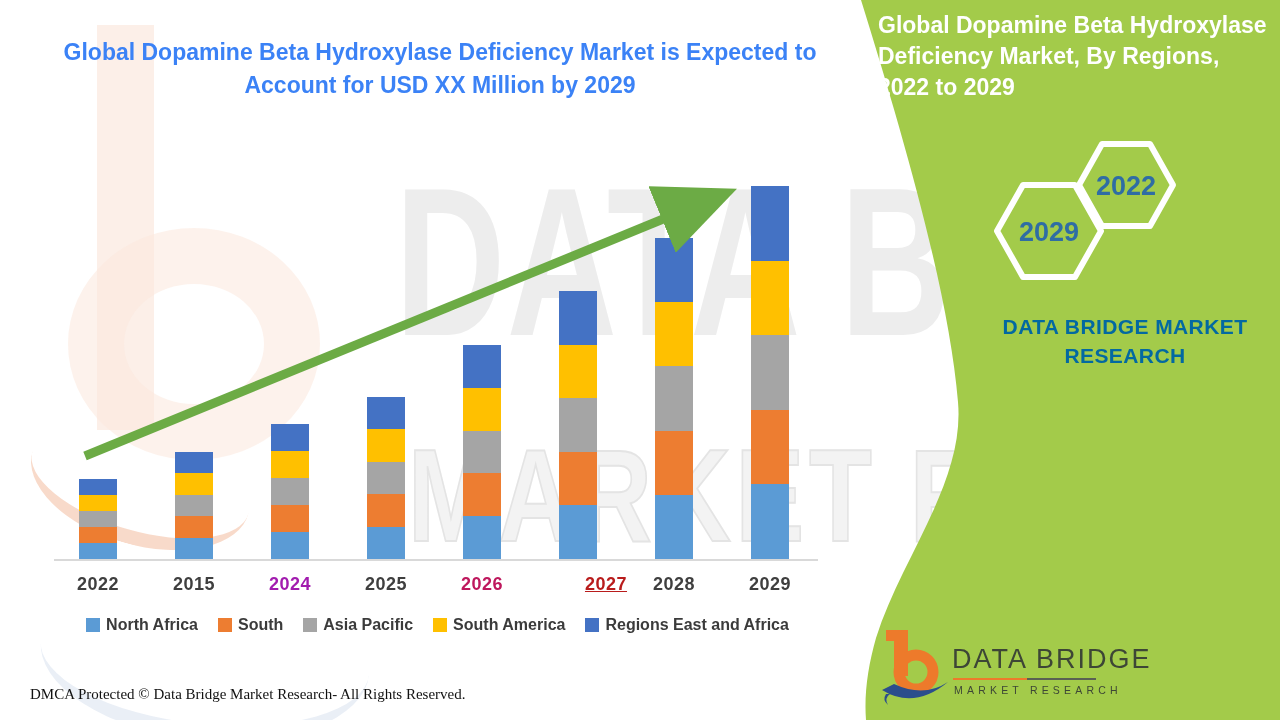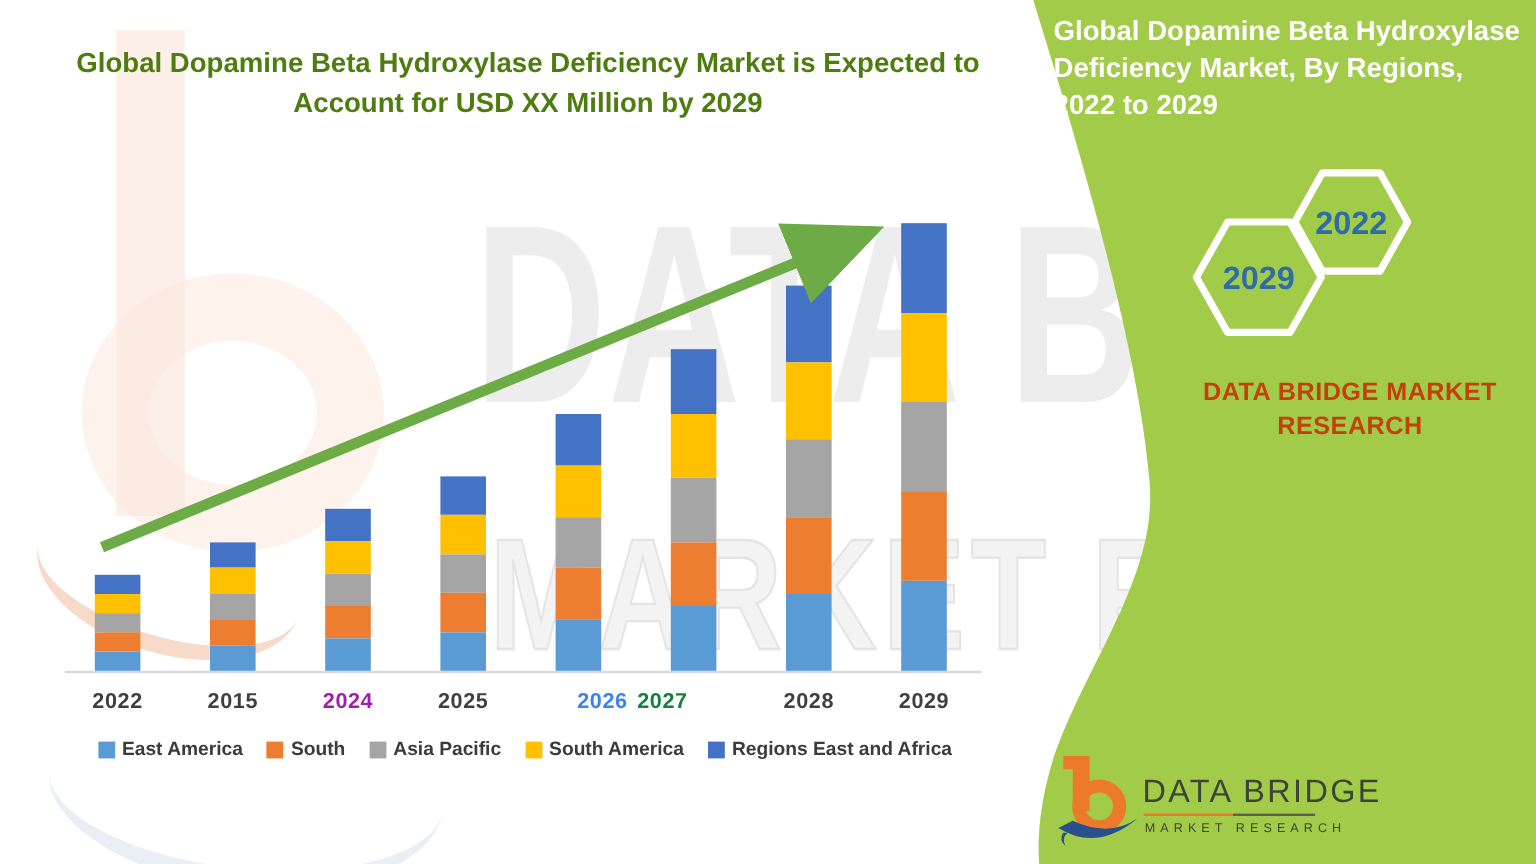"Global Dopamine Beta Hydroxylase Deficiency Market is" div.main-title { color: #4d7c0f -> #3b82f6 }
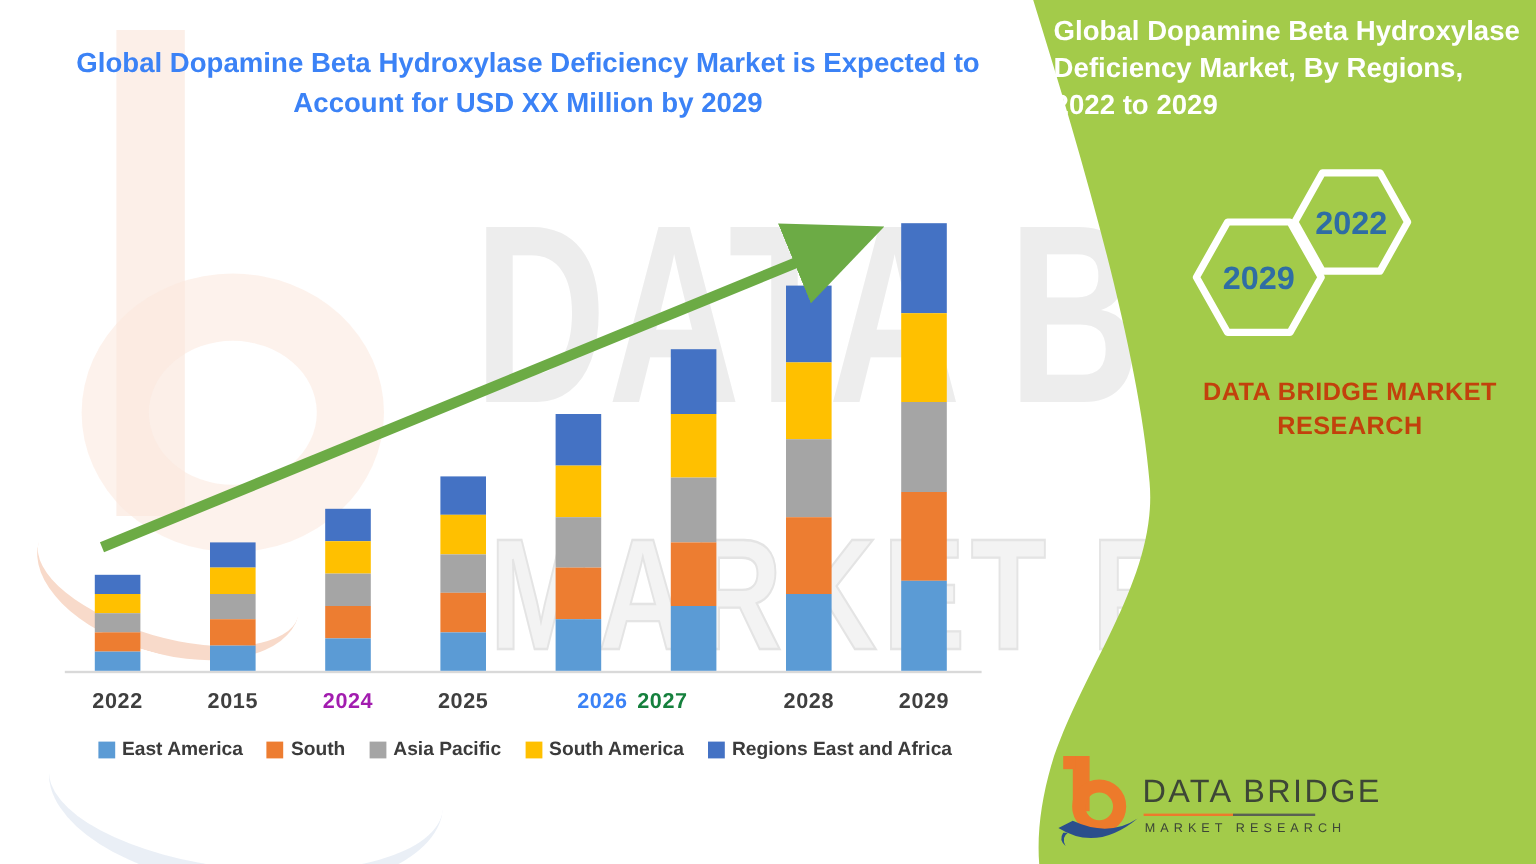"DATA BRIDGE MARKET RESEARCH" div.brand-right { color: #c2410c -> #0369a1 }
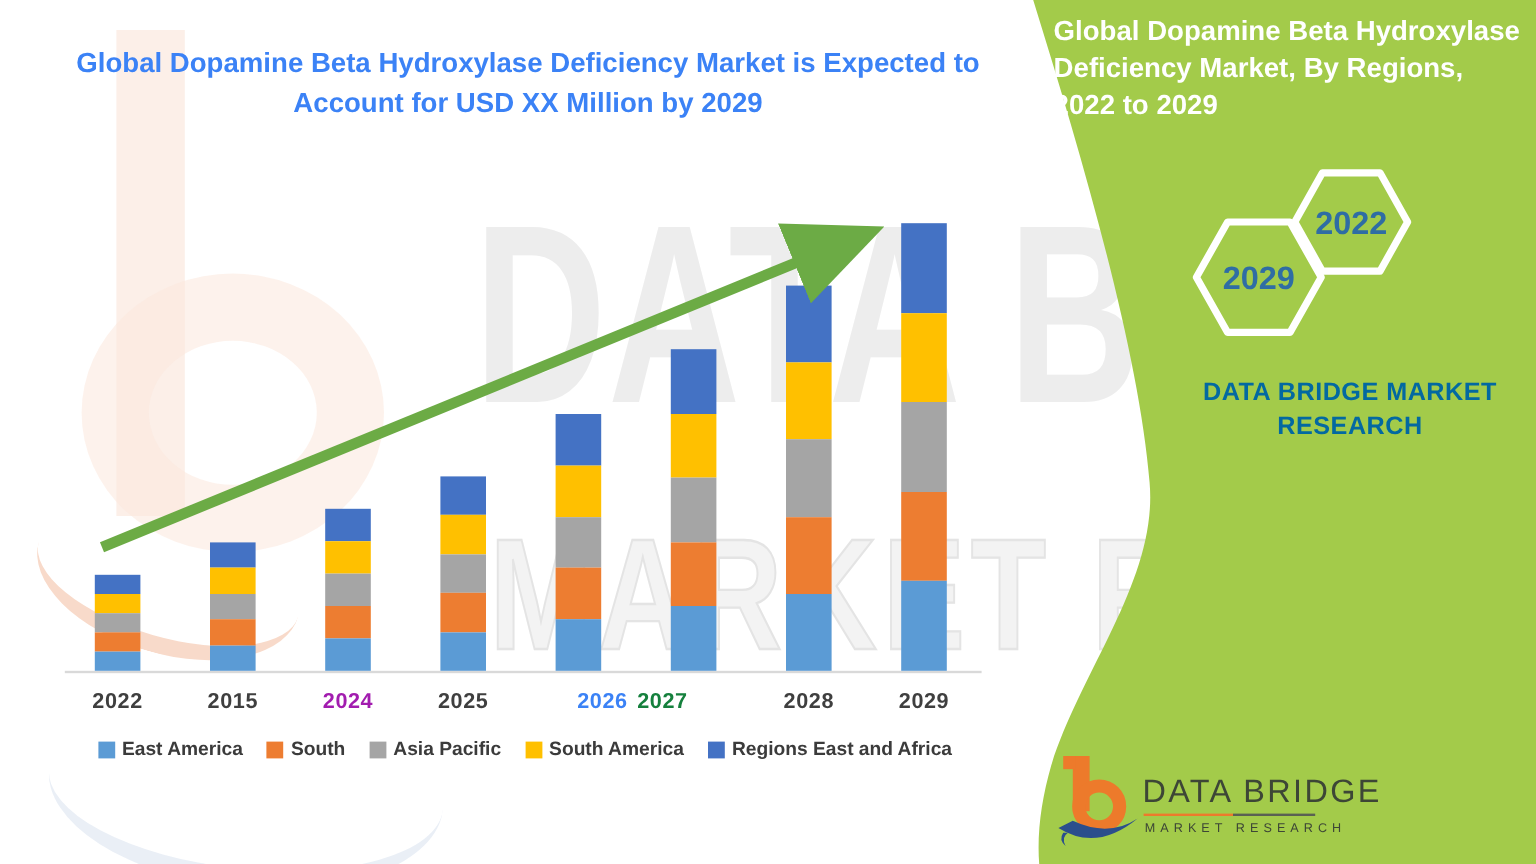"2026" div.xlab { color: #3b82f6 -> #be185d; left: 454px -> 434px }
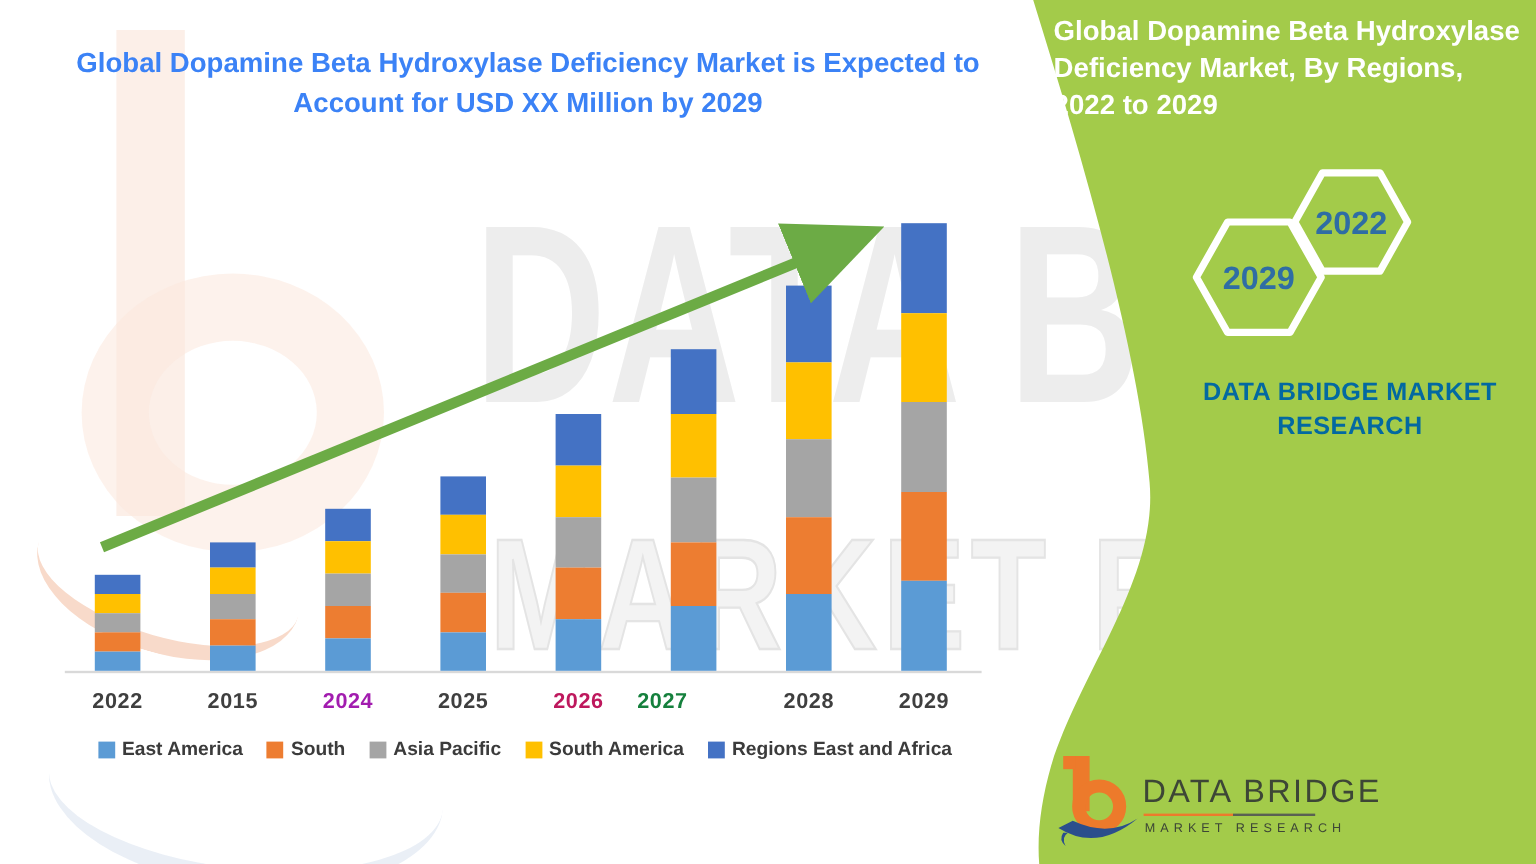"2027" div.xlab { color: #15803d -> #b91c1c; left: 504px -> 558px; text-decoration: none -> underline }
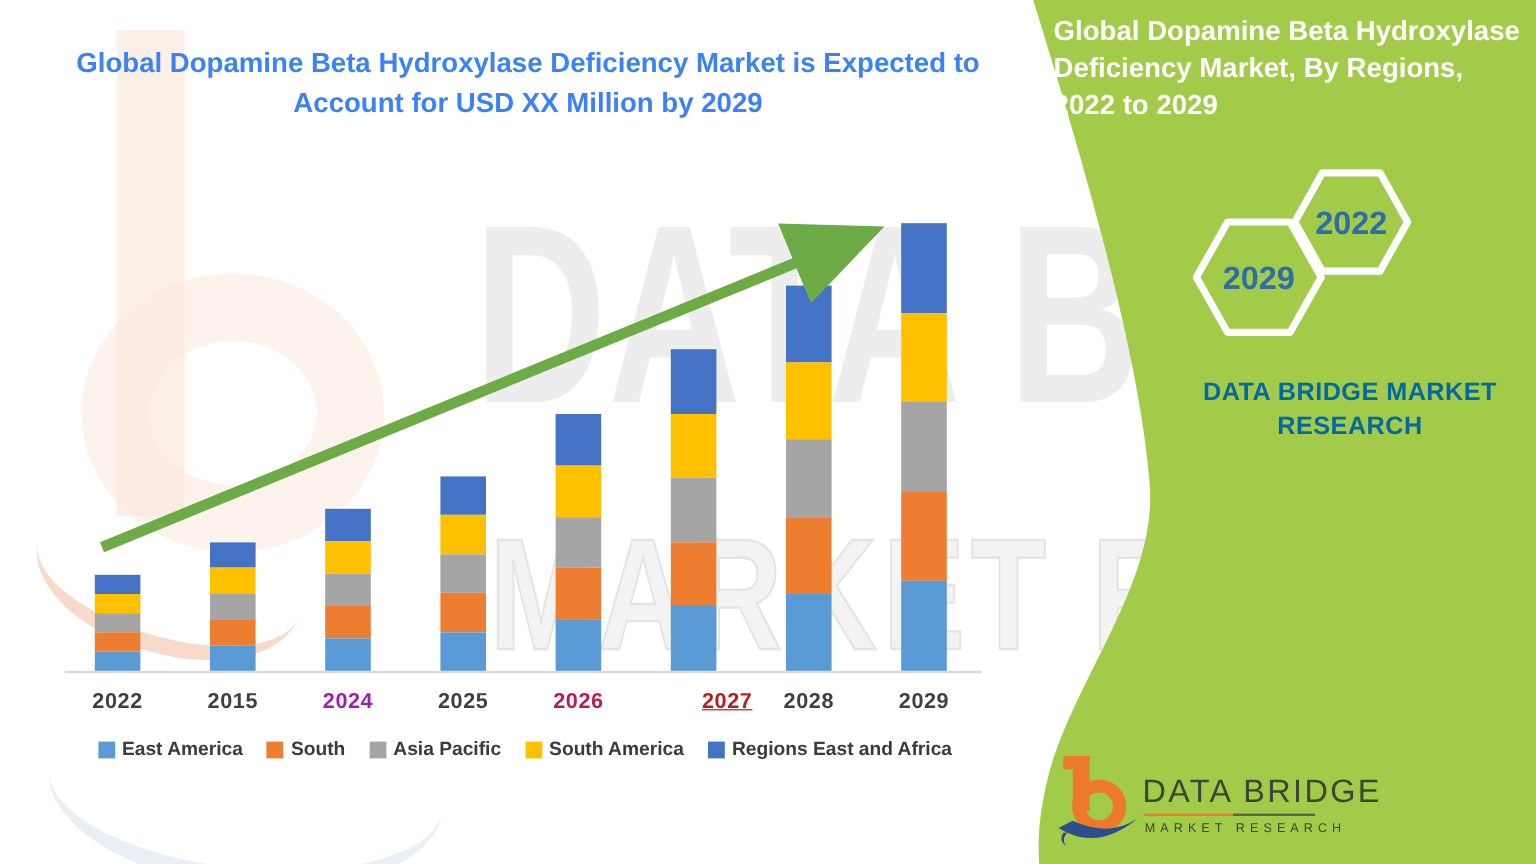"East America" span { text: East America -> North Africa }
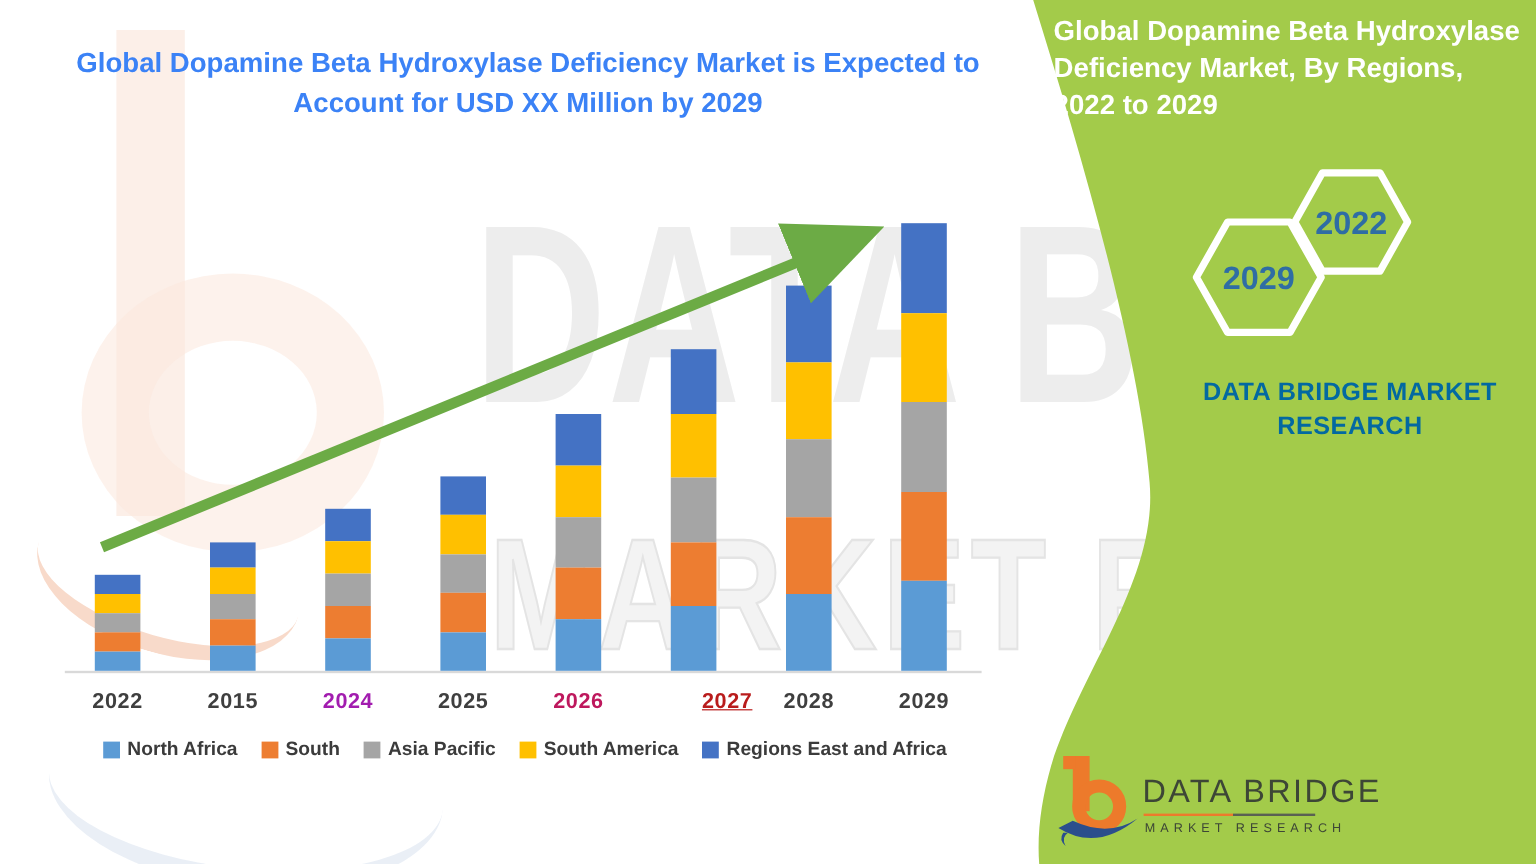"DMCA Protected © Data Bridge" div.footer-dmca { html: none -> <div>DMCA Protected © Data Bridge Market Research- All Rights Reserved.</div> }
